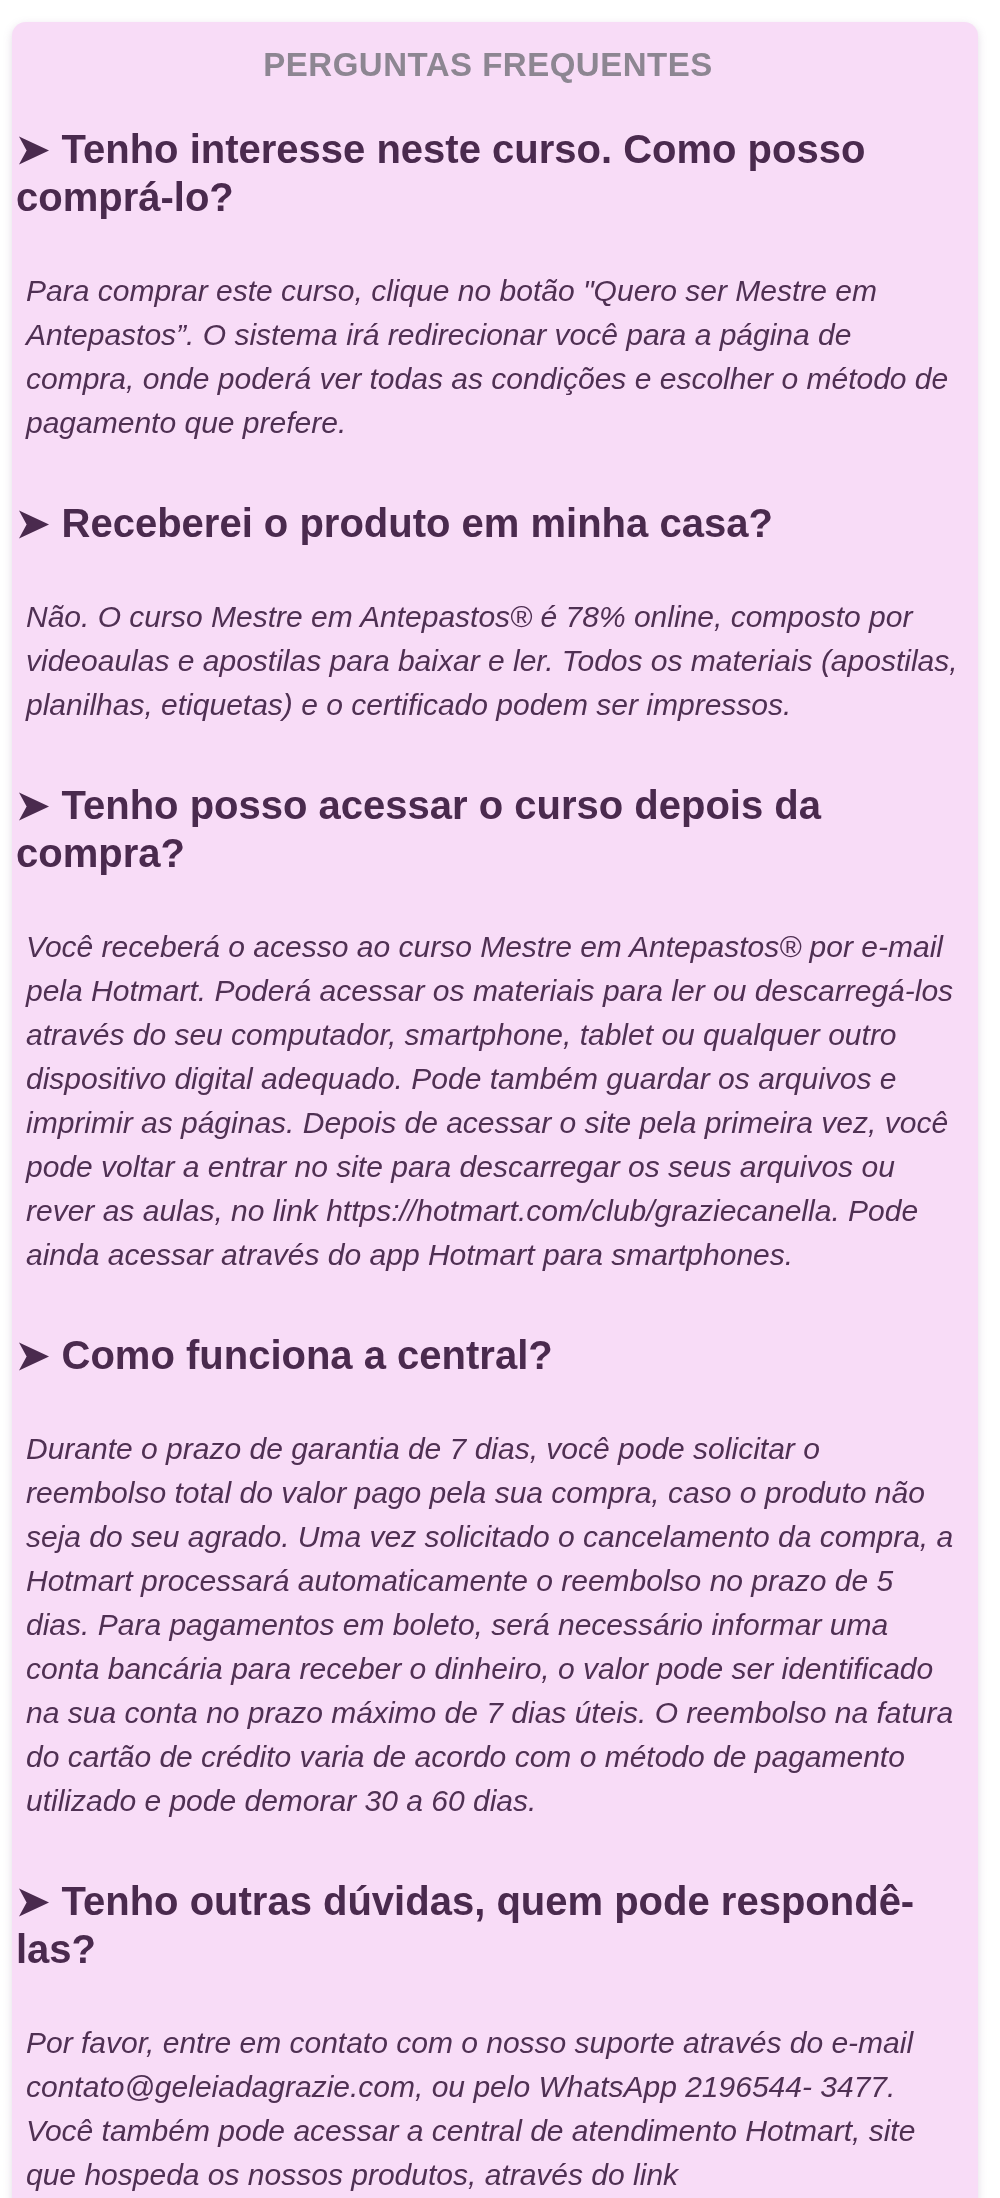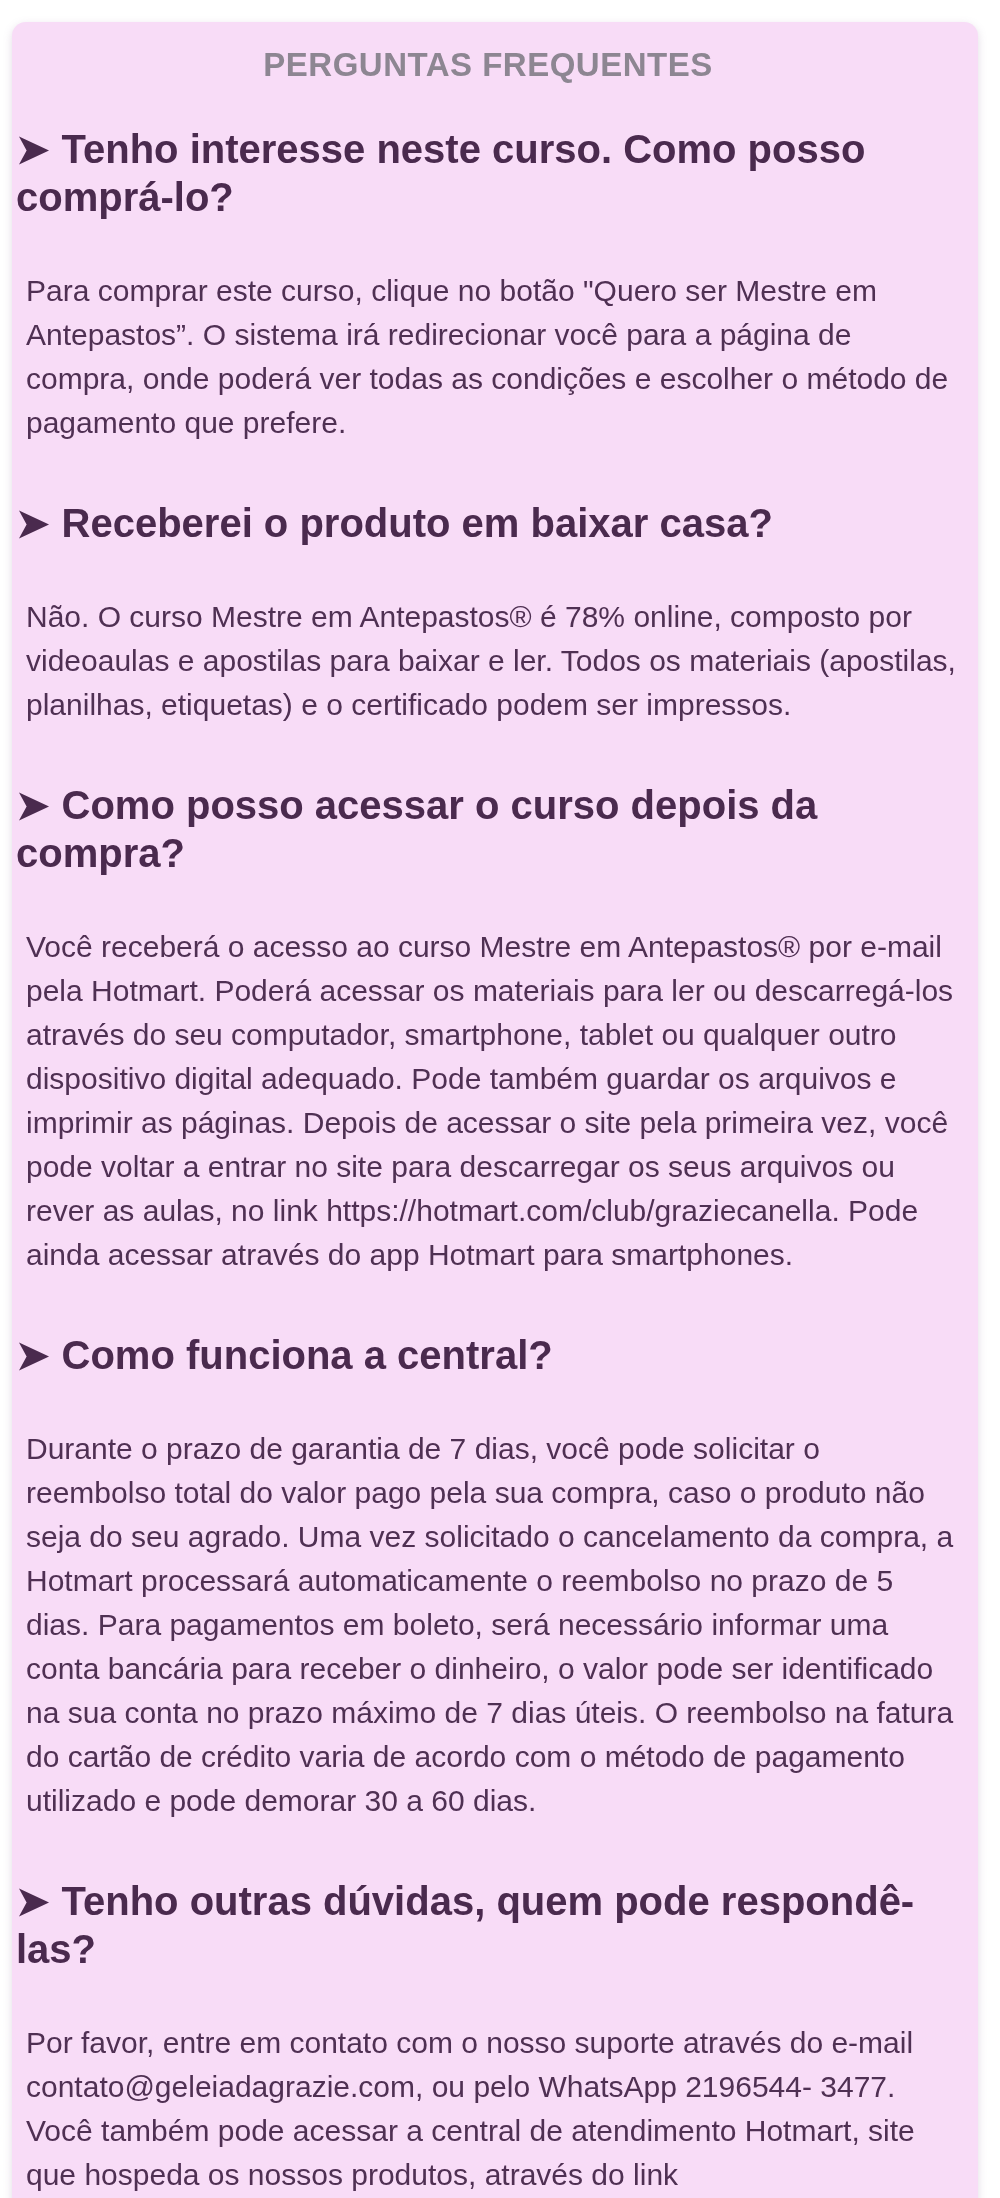"Para comprar este curso, clique" .faq-answer { font-style: none -> italic }
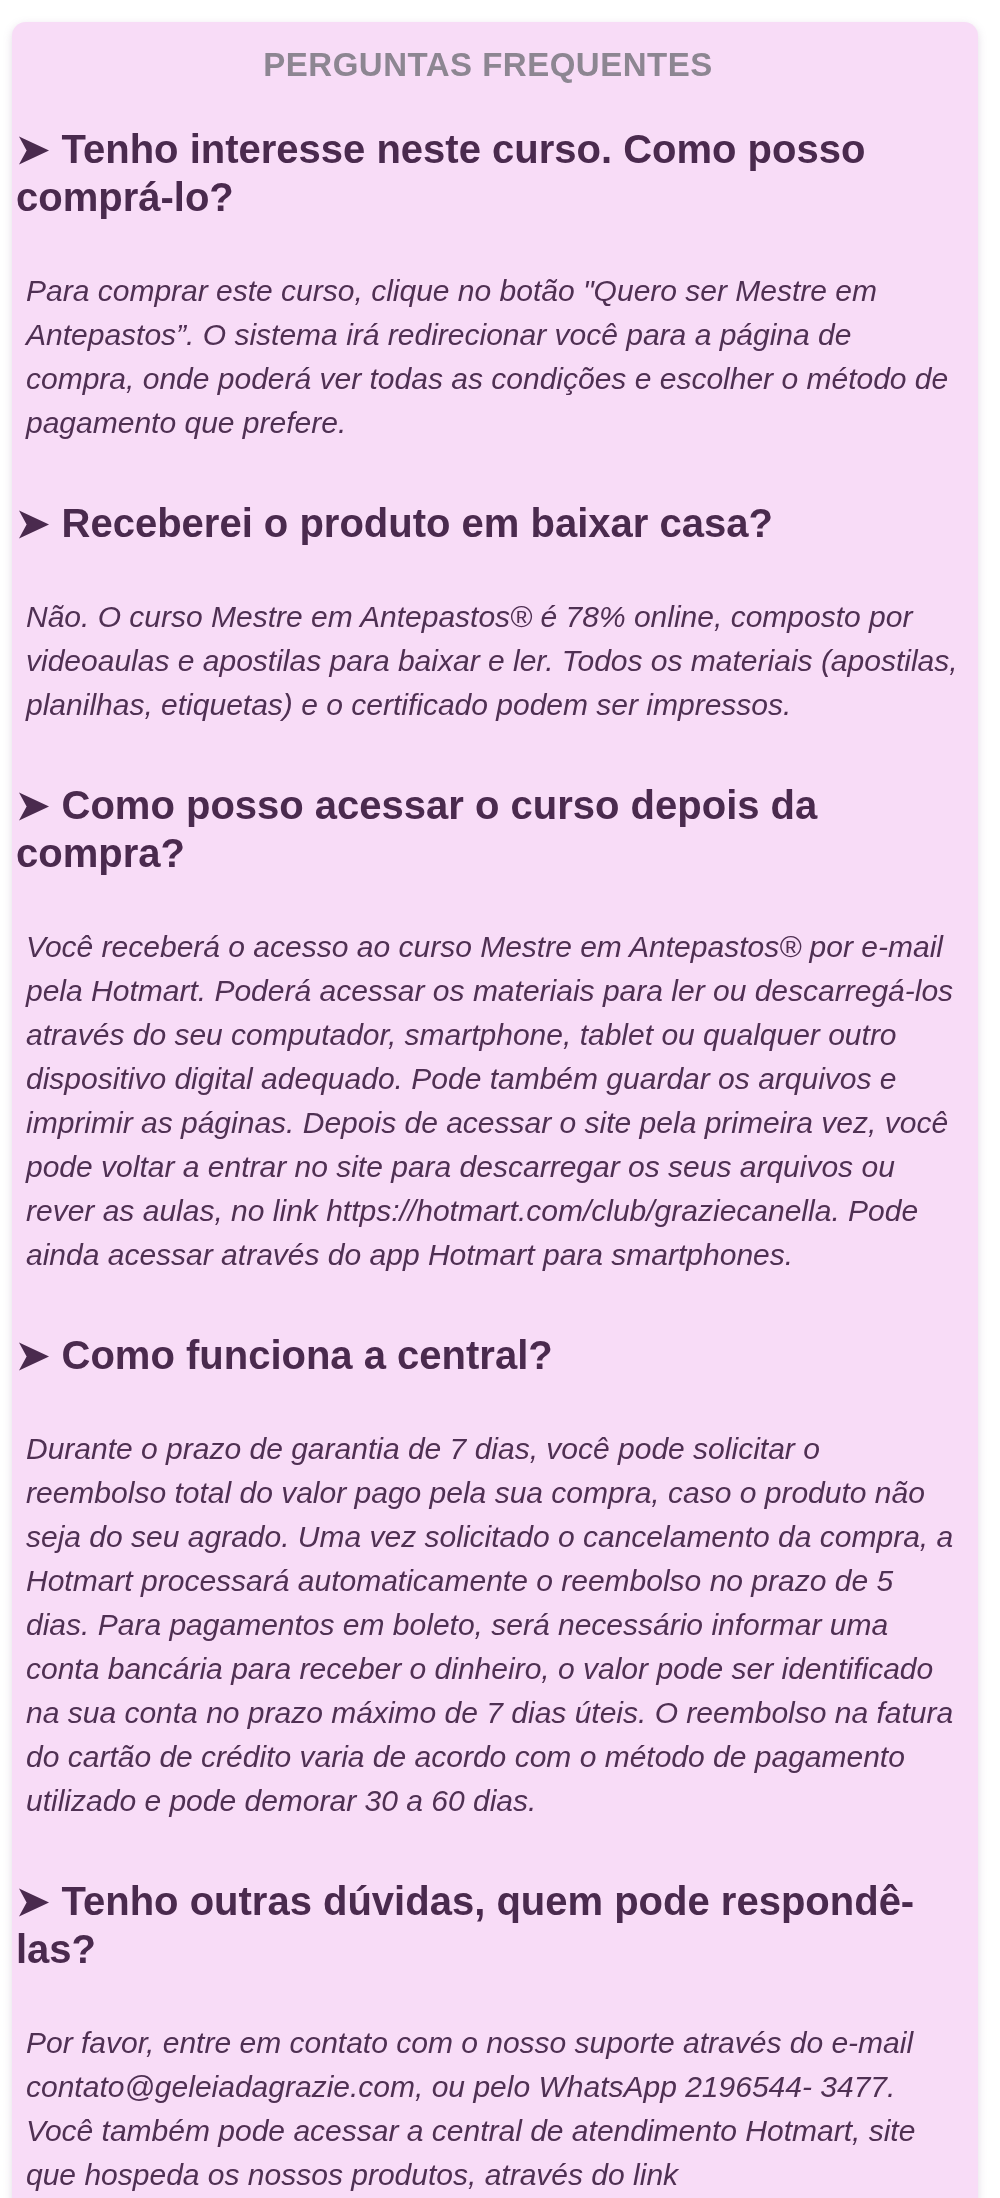"Receberei o produto em baixar" span { text: baixar -> minha }
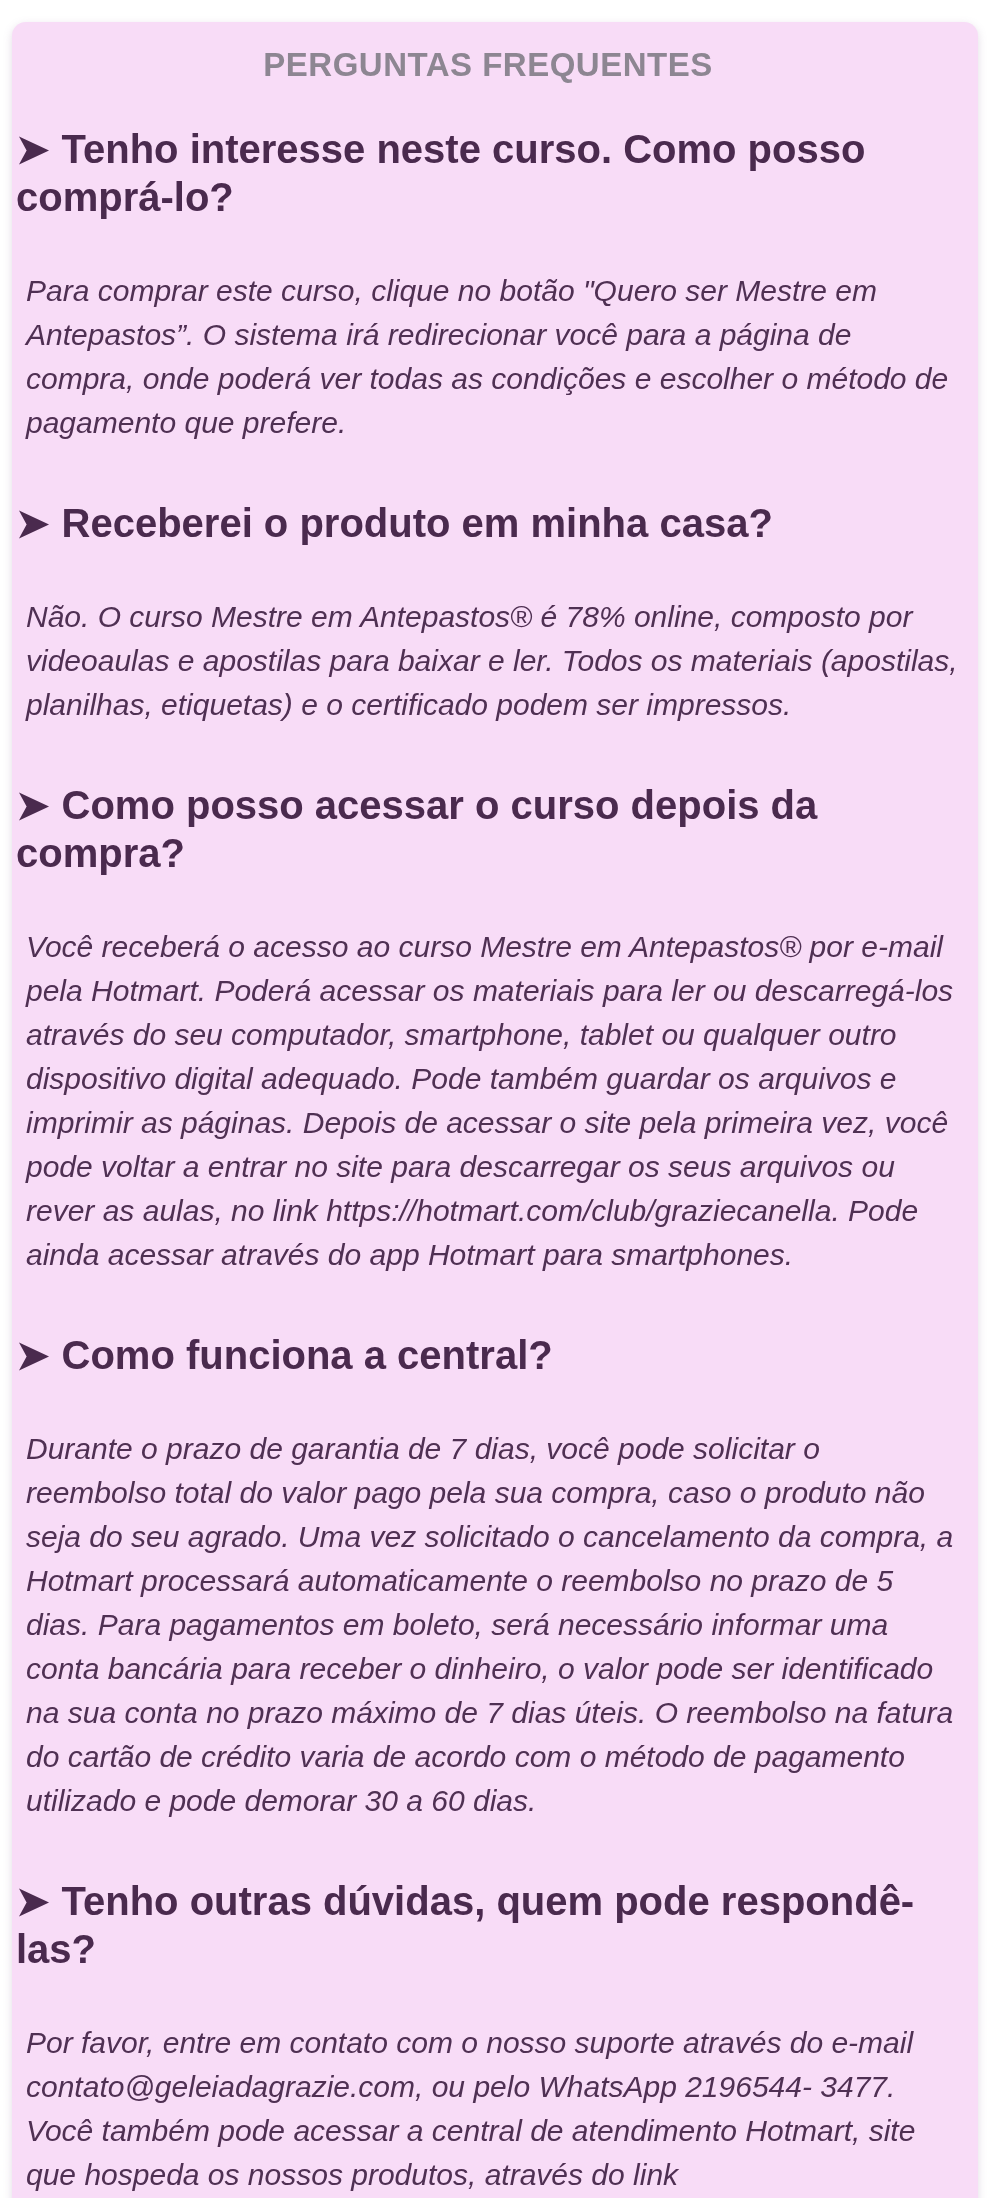"Como posso acessar o curso" span { text: Como -> Tenho }
